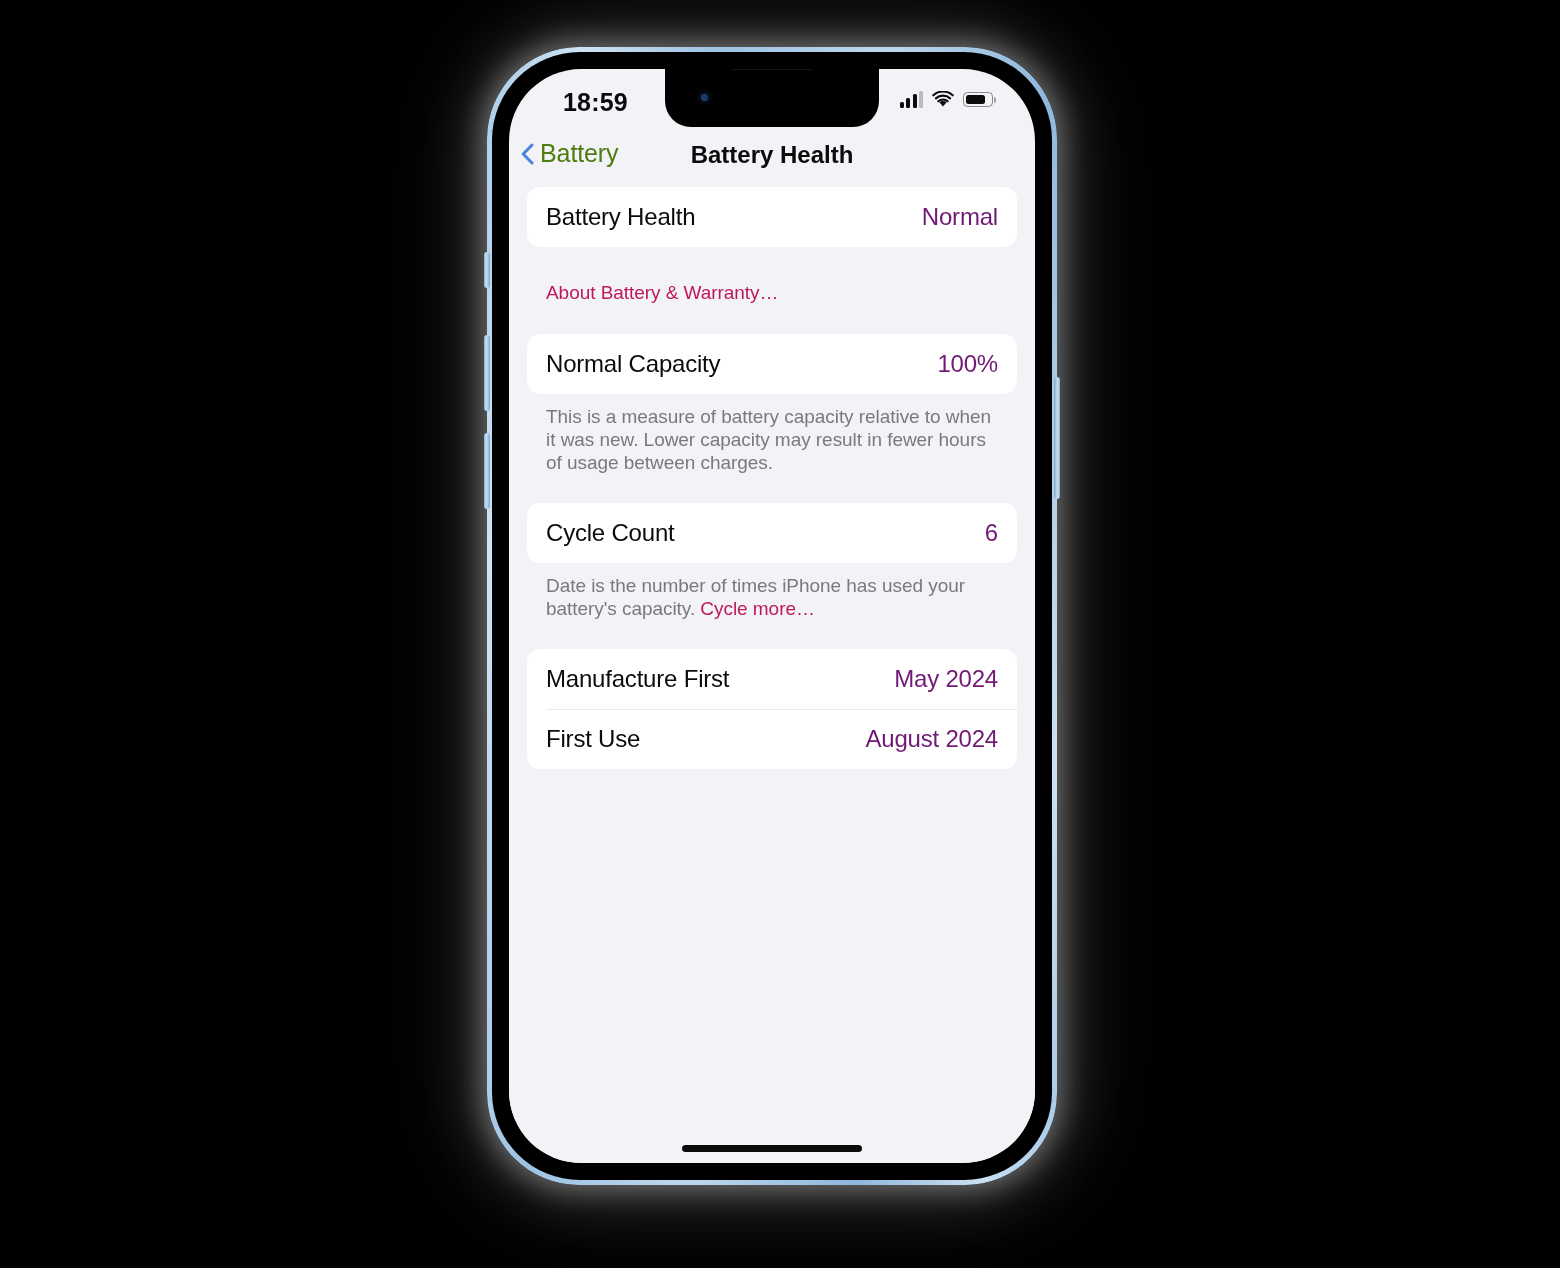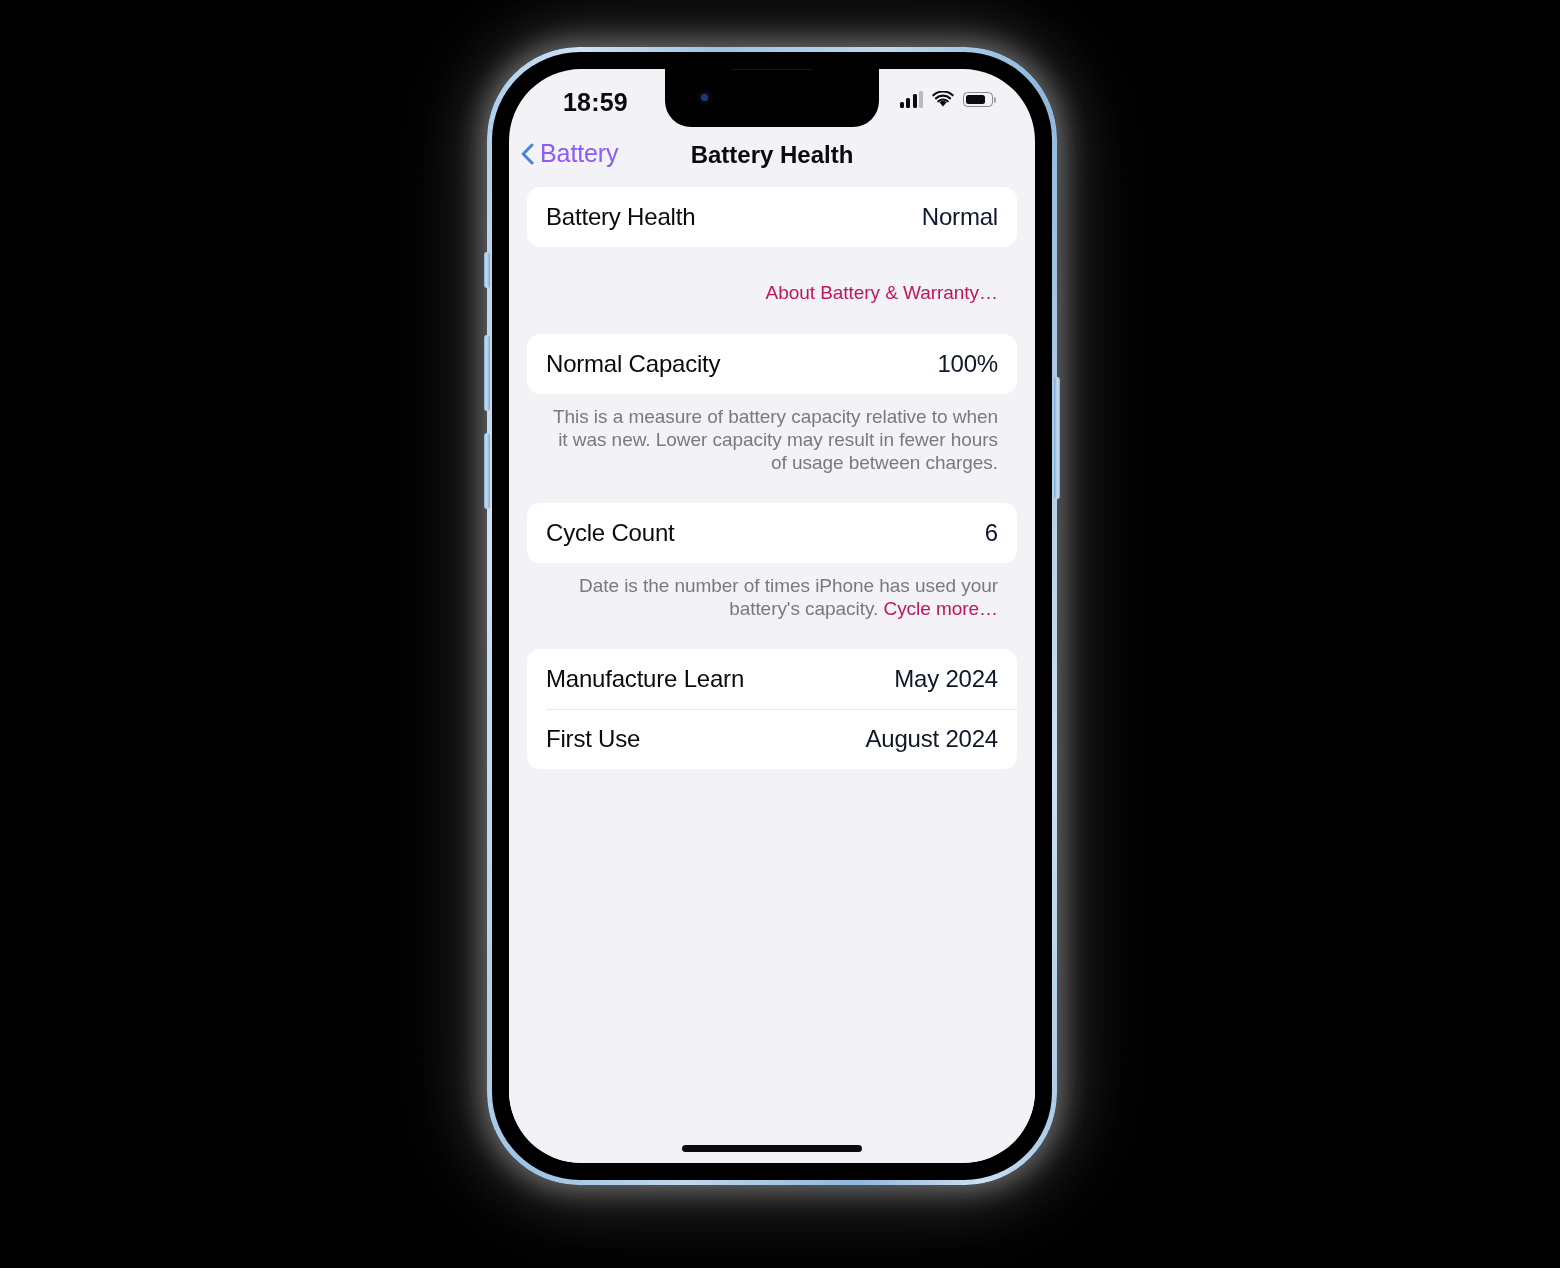"18:59" .device { text-align: right -> none }
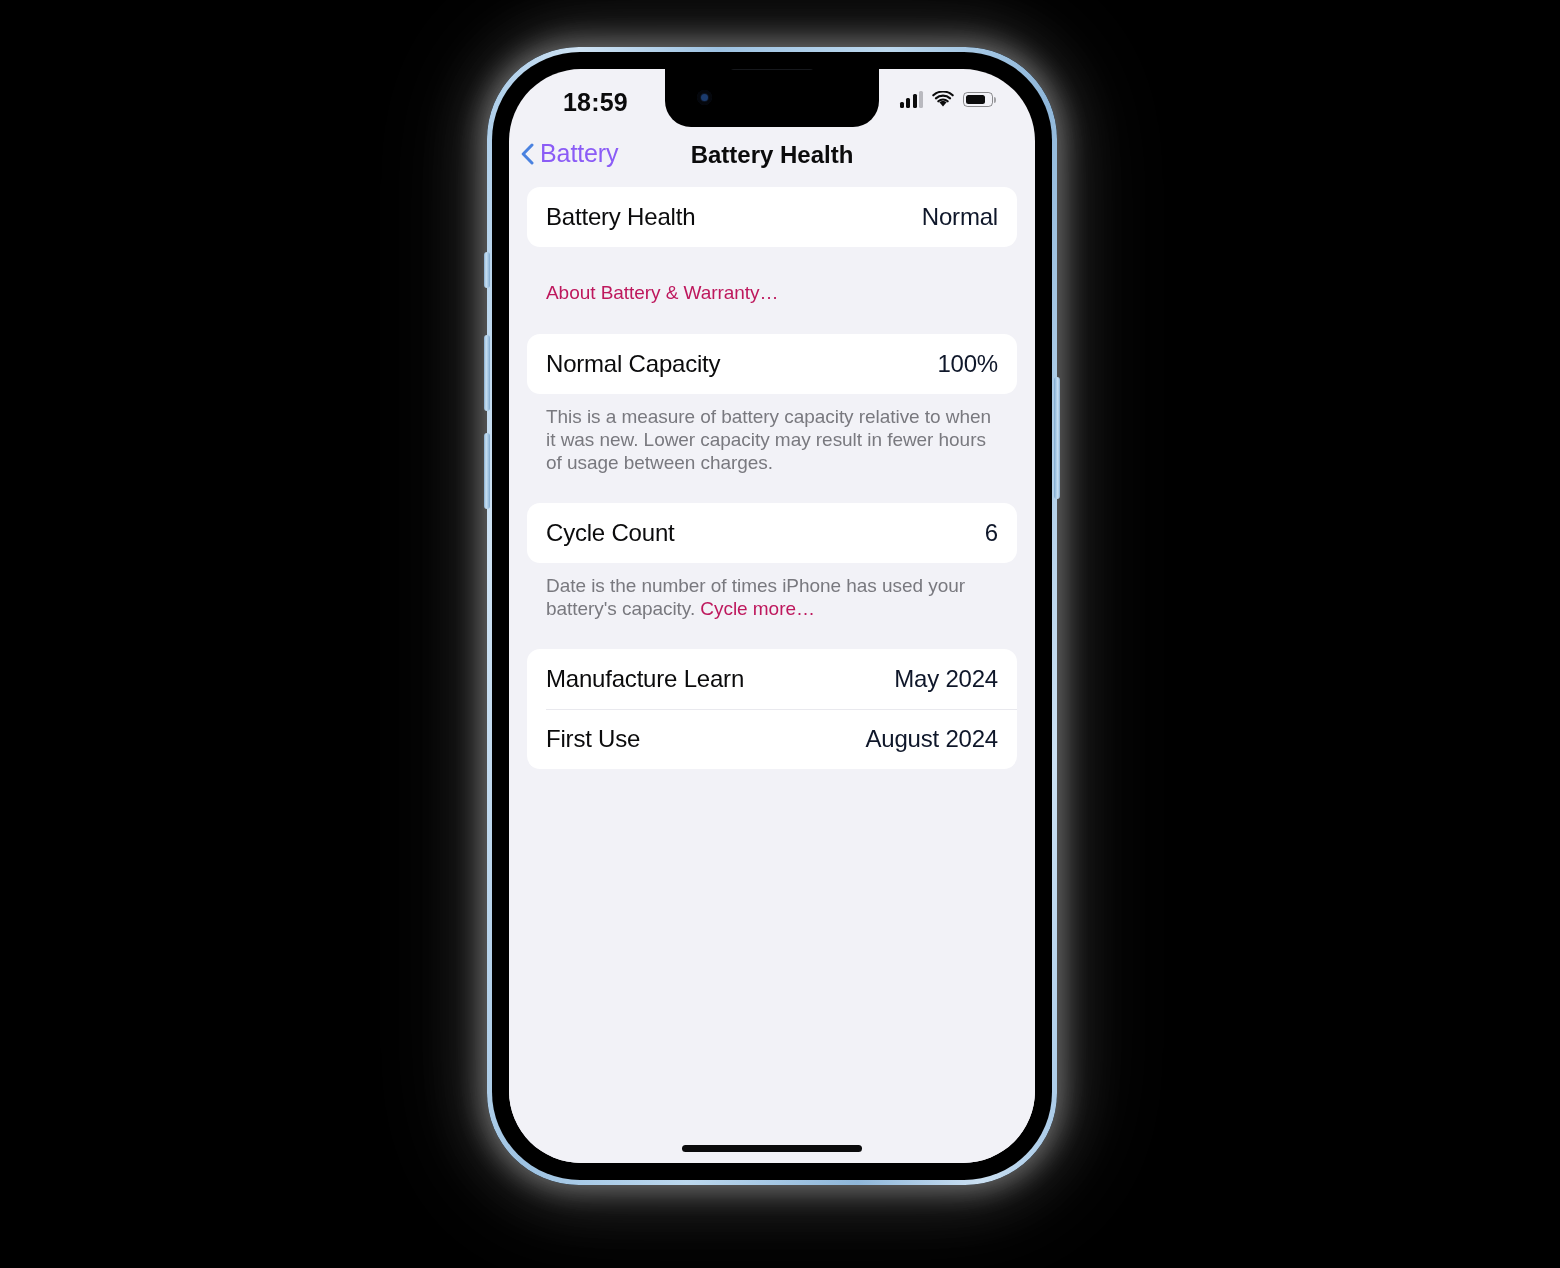"Battery" .nav-back-label { color: #8b5cf6 -> #4d7c0f }
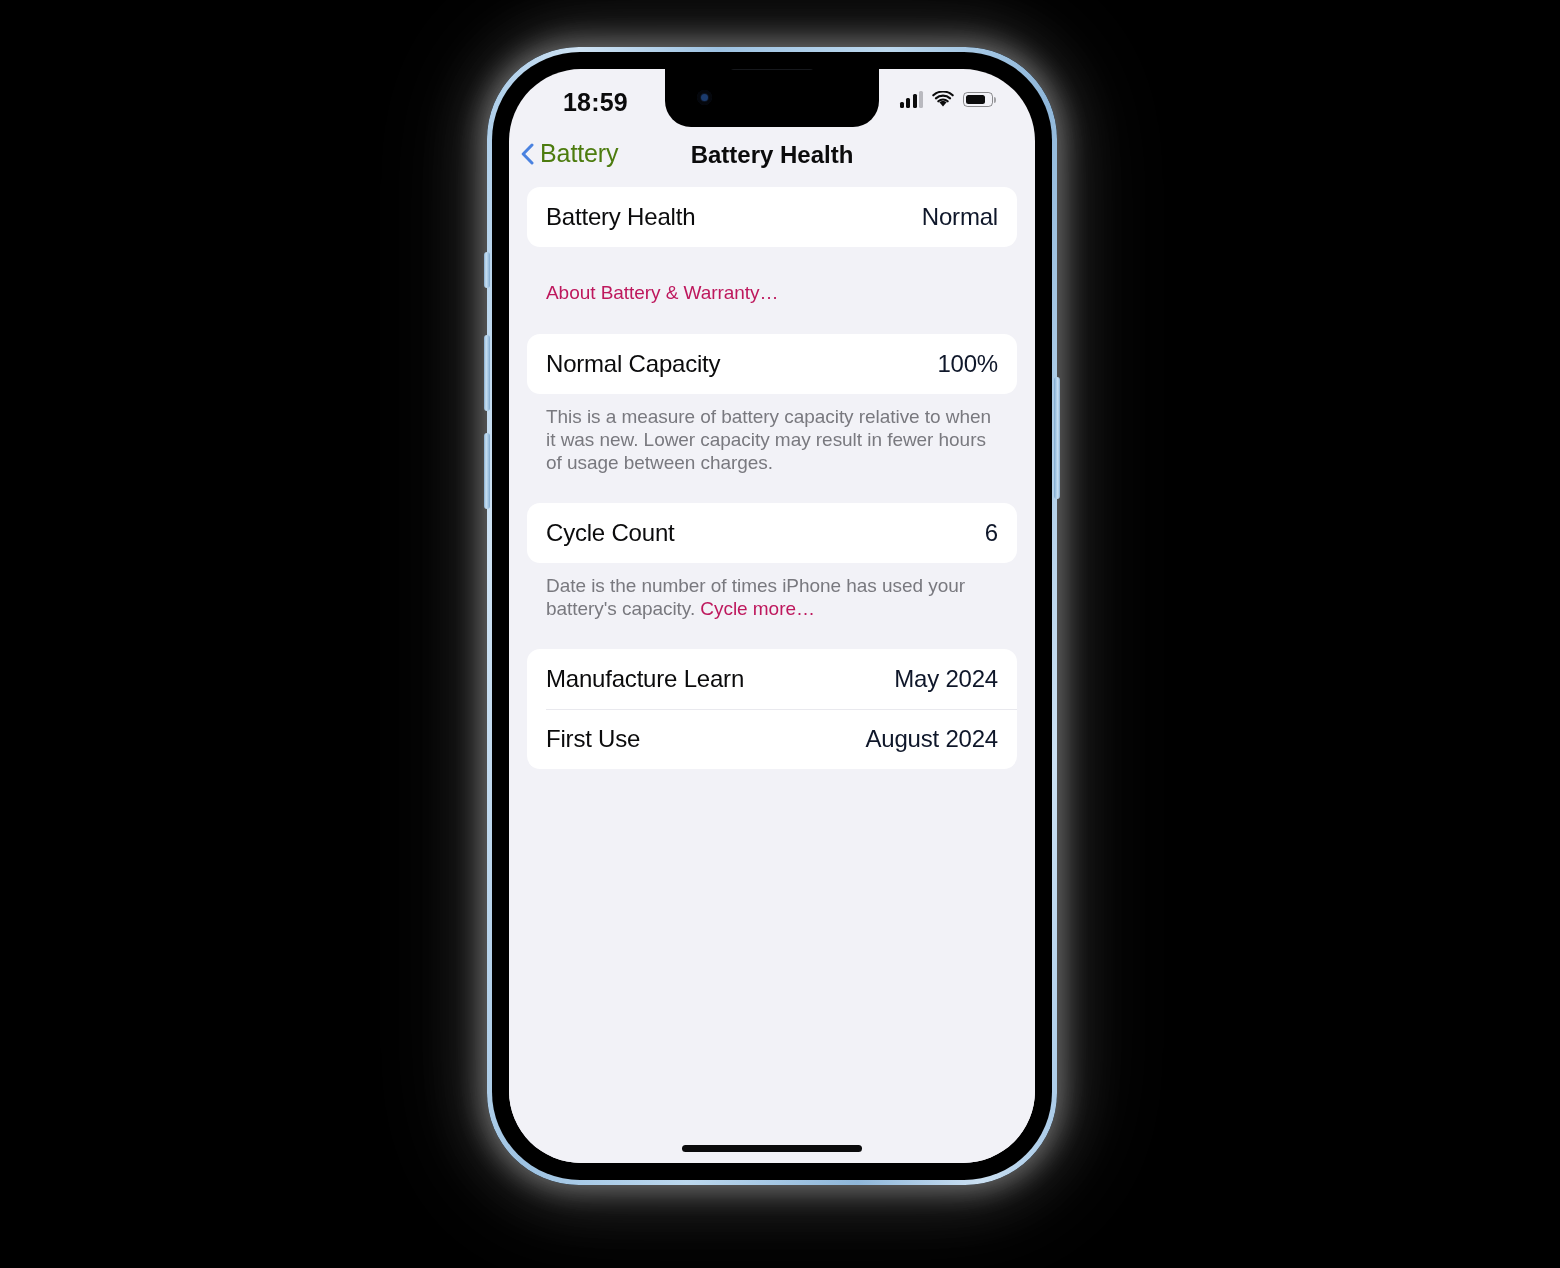"Normal" .row-value { color: #0f172a -> #701a75 }
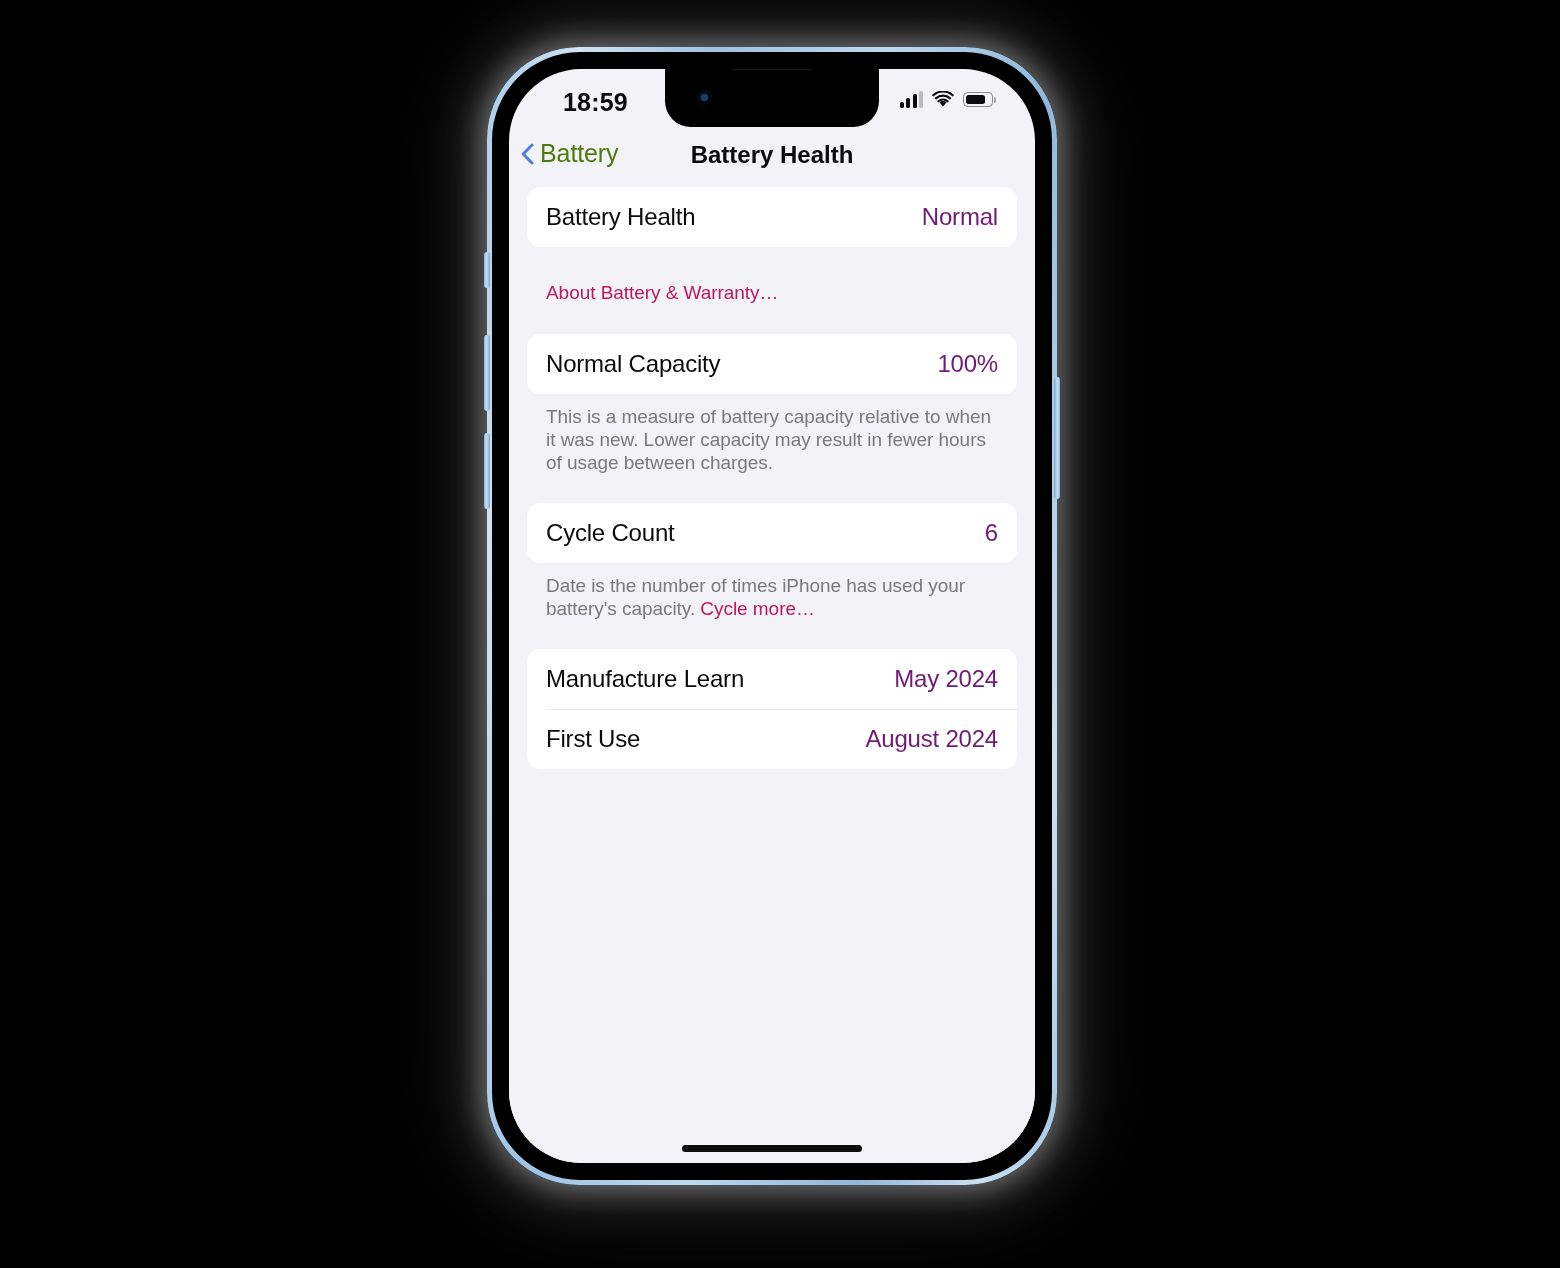"Manufacture Learn" span.row-label { text: Learn -> First }
